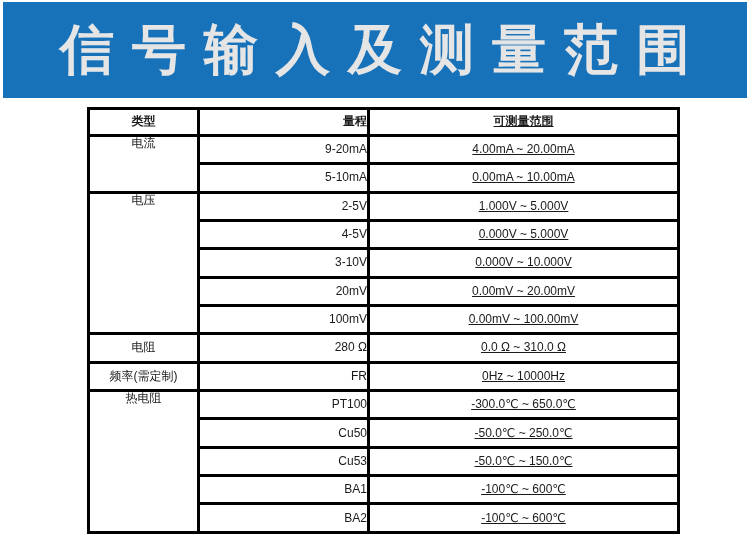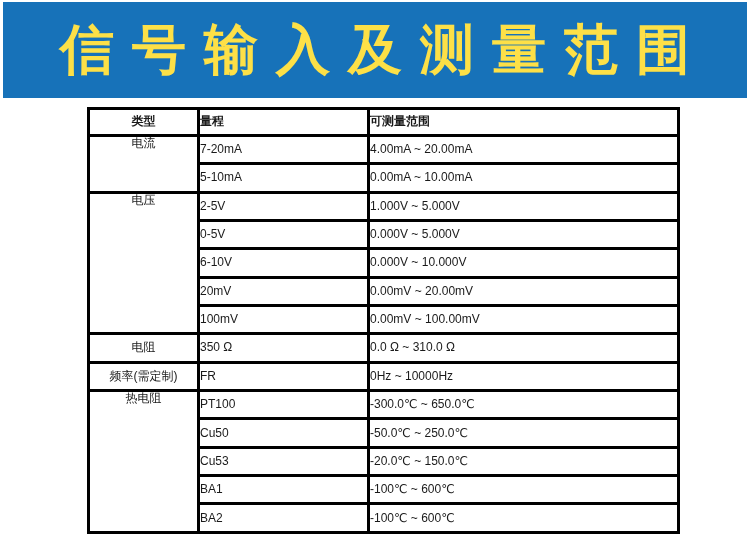"信号输入及测量范围" .banner-title { color: #fde047 -> #e5e5e5 }
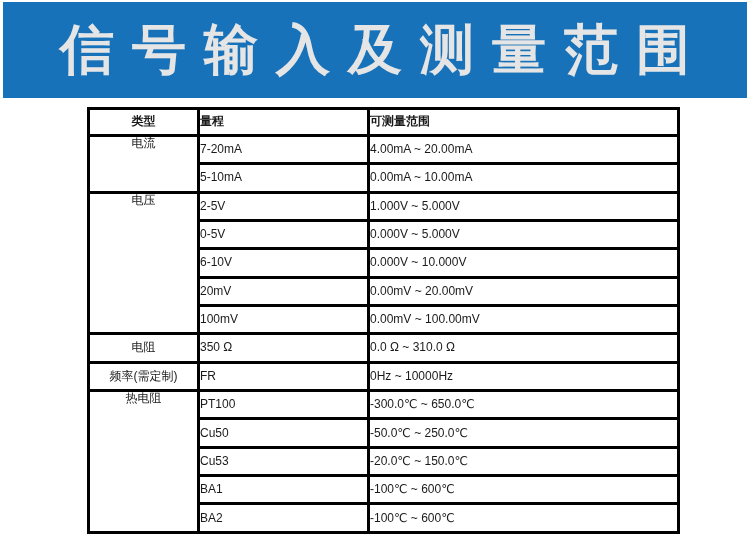"量程" .c2 { text-align: left -> right }
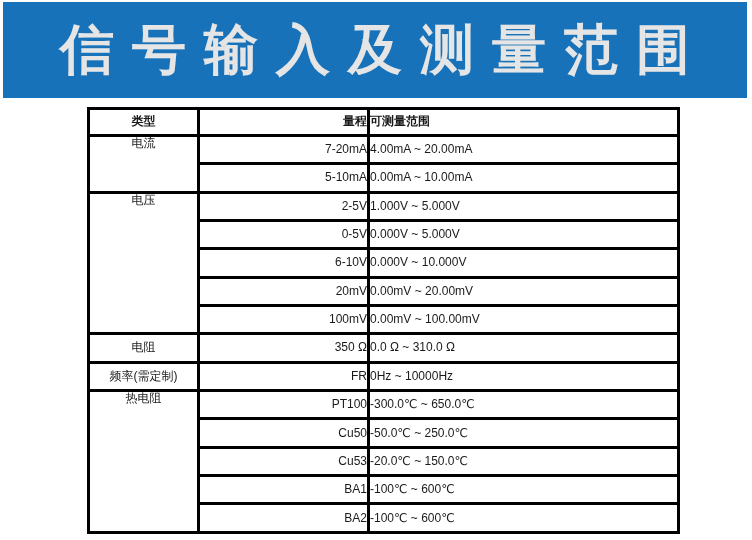"可测量范围" .c3 { text-align: left -> center; text-decoration: none -> underline }
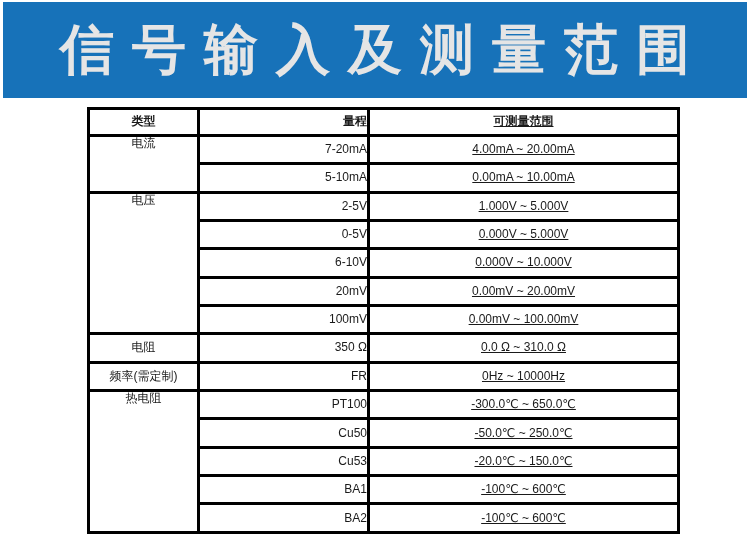"7-20mA" td.c2 { text: 7-20mA -> 9-20mA }
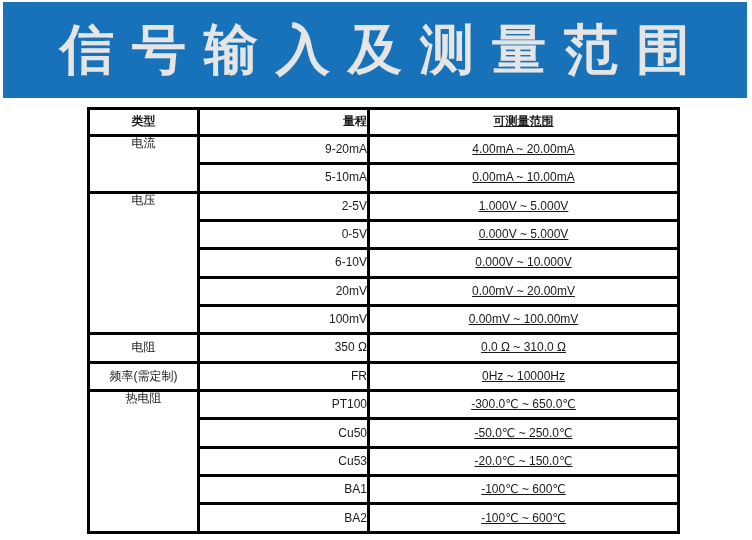"0-5V" td.c2 { text: 0-5V -> 4-5V }
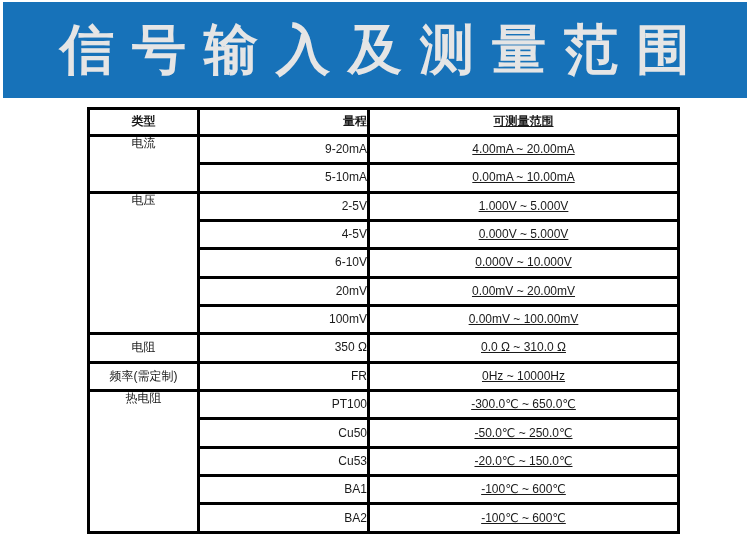"6-10V" td.c2 { text: 6-10V -> 3-10V }
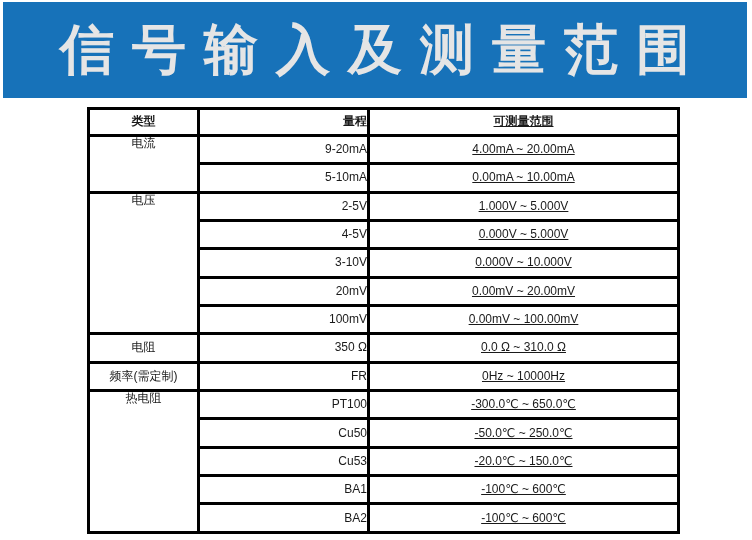"350 Ω" td.c2 { text: 350 -> 280 }
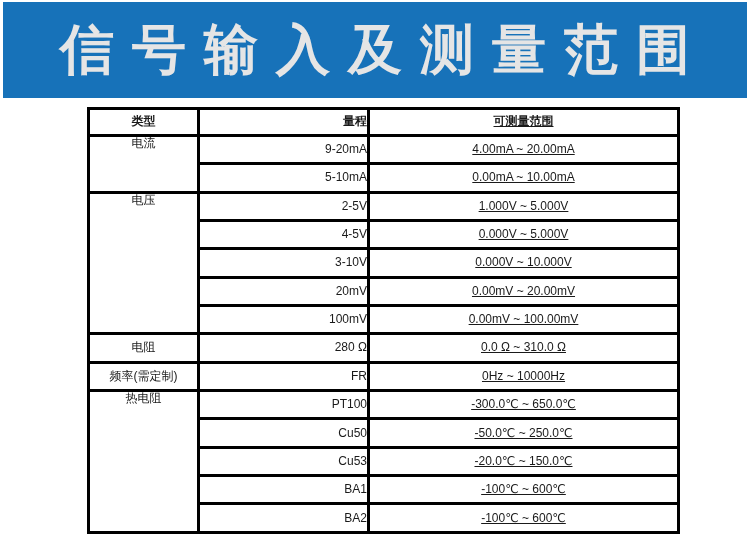"-20.0℃ ~ 150.0℃" td.c3 { text: -20.0 -> -50.0 }
